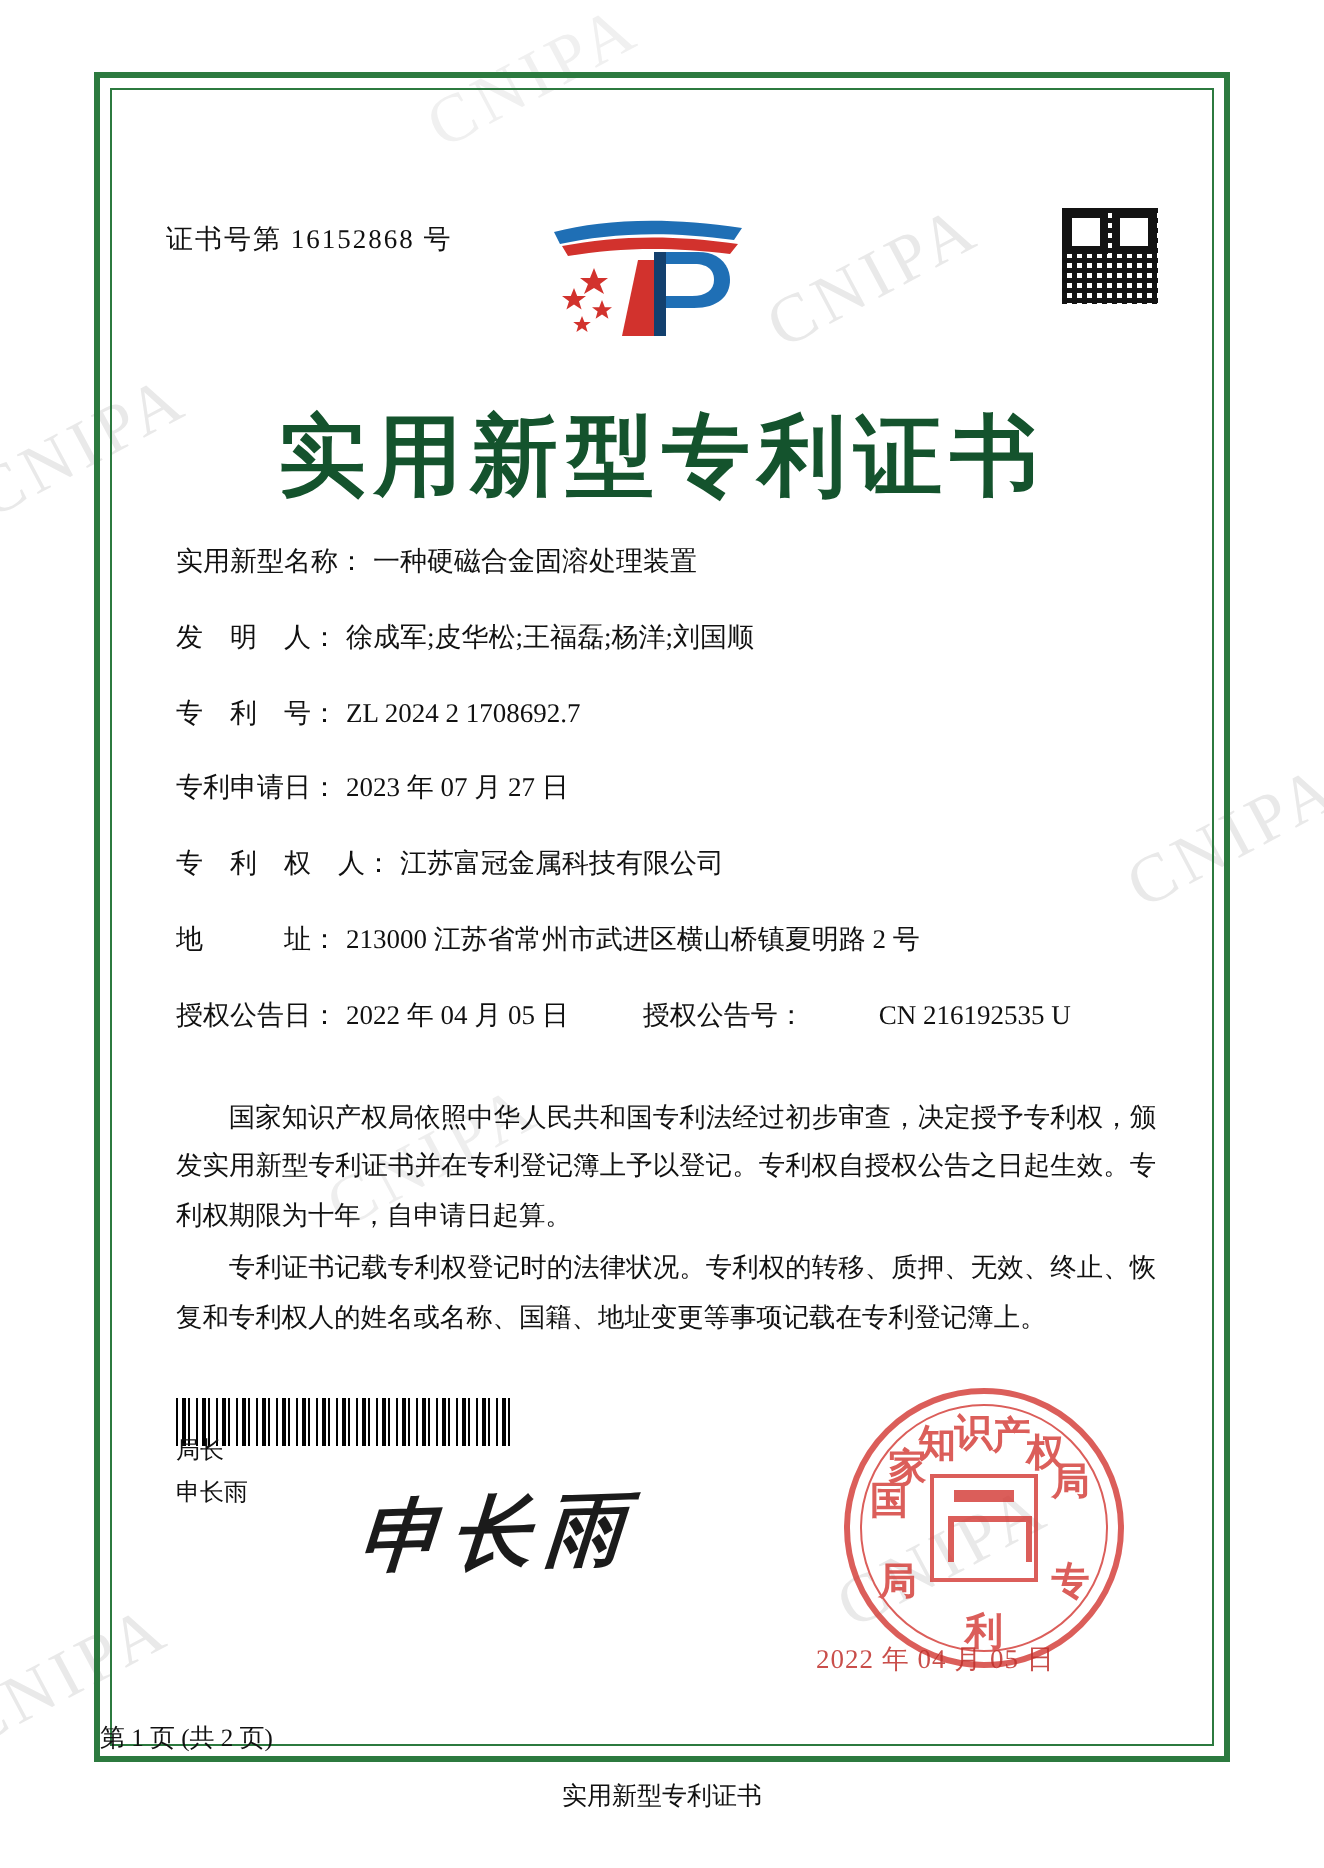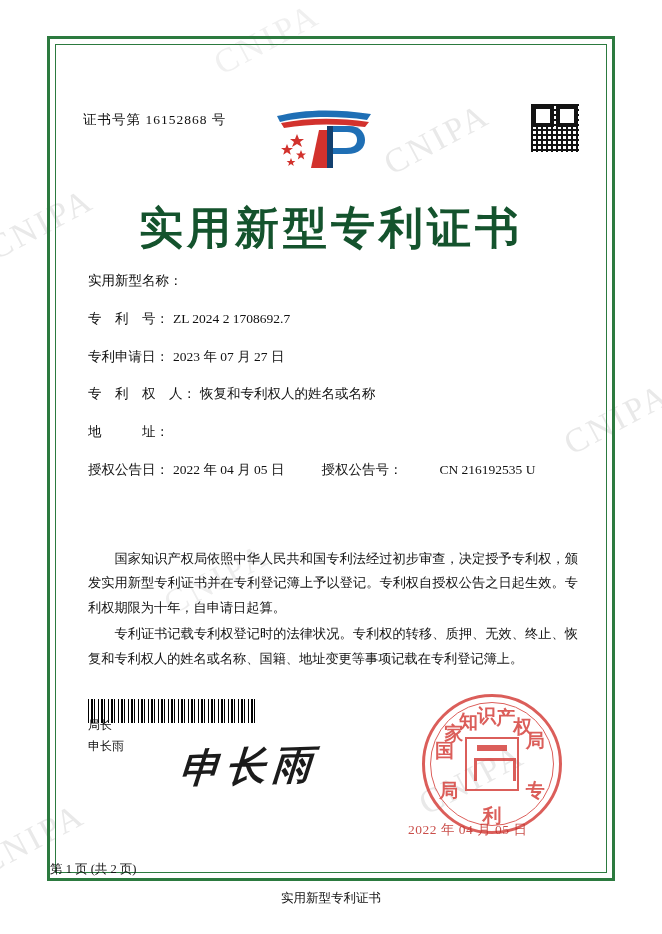"一种硬磁合金固溶处理装置" span.fval { html: none -> <span>一种硬磁合金固溶处理装置</span> }
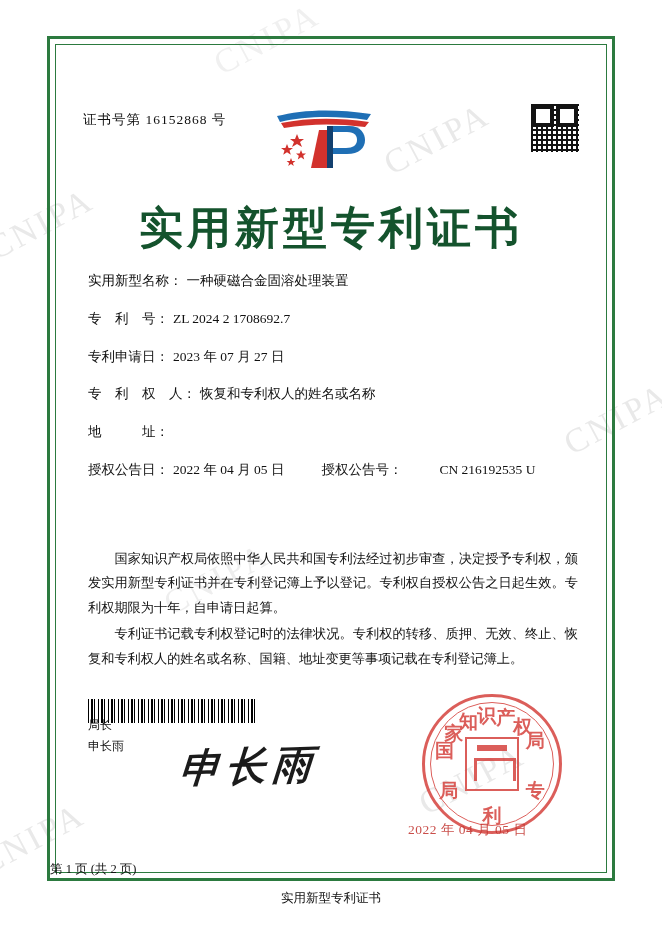"发 明 人：" div.frow { html: none -> <div> <span>发 明 人：</span> <span>徐成军;皮华松;王福磊;杨洋;刘国顺</span> </div> }
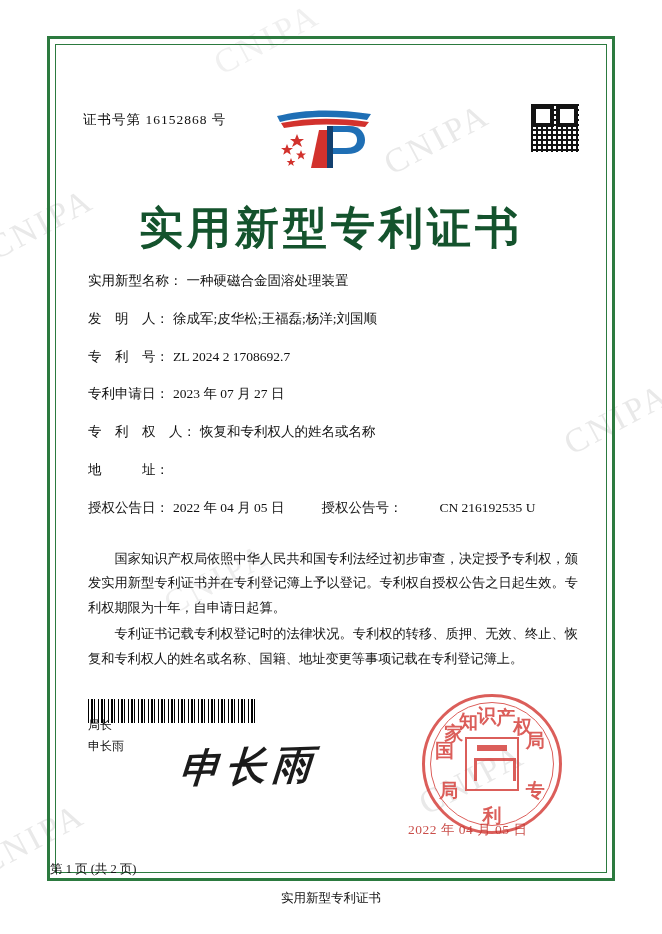"恢复和专利权人的姓名或名称" span.fval { text: 恢复和专利权人的姓名或名称 -> 江苏富冠金属科技有限公司 }
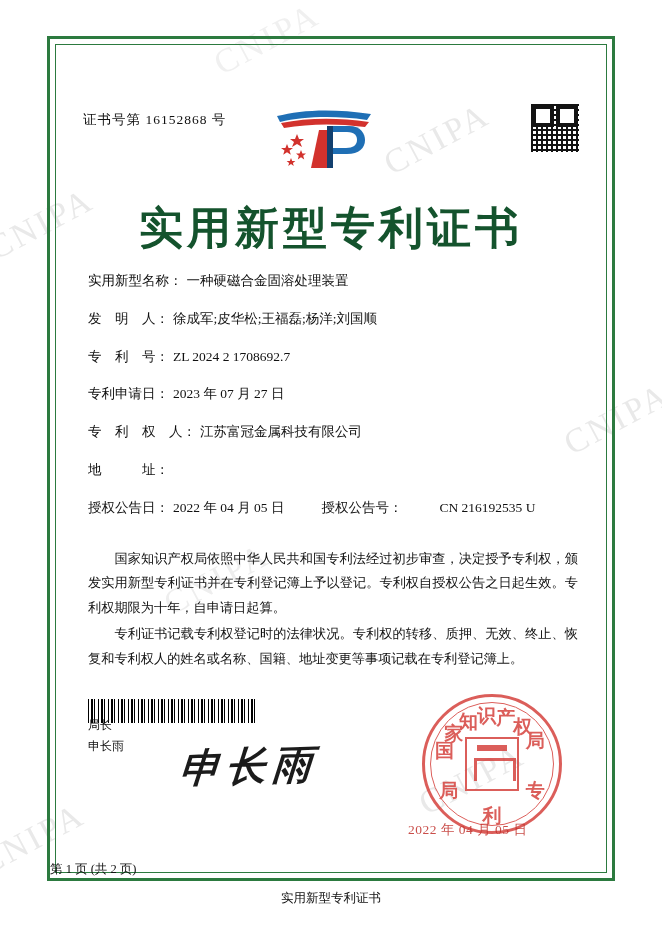"213000 江苏省常州市武进区横山桥镇夏明路 2 号" span.fval { html: none -> <span>213000 江苏省常州市武进区横山桥镇夏明路 2 号</span> }
